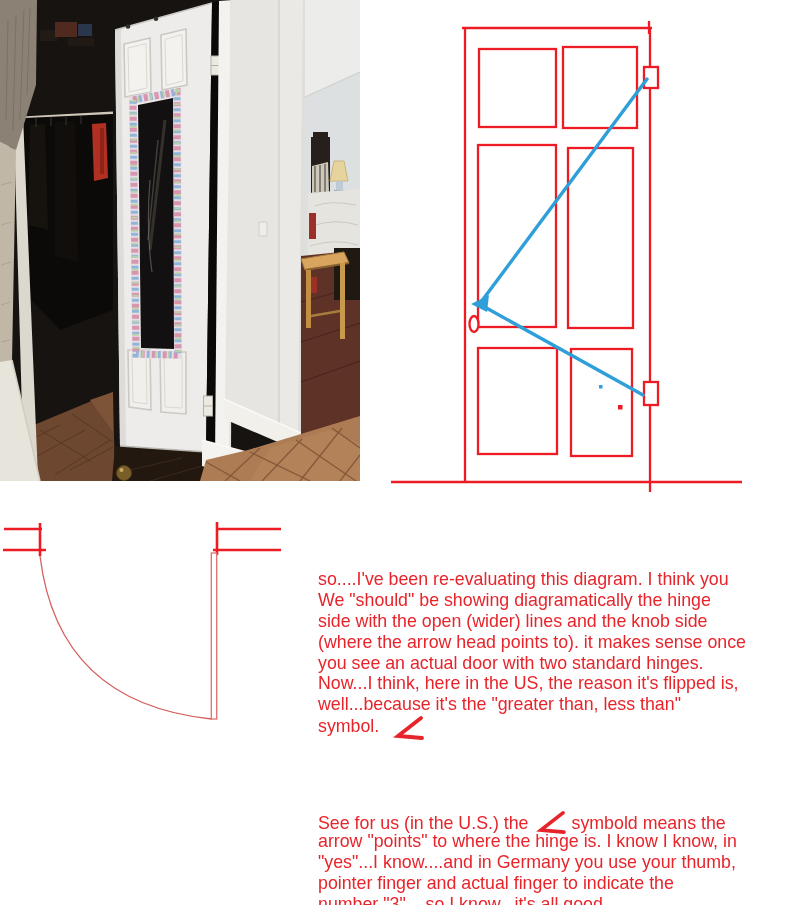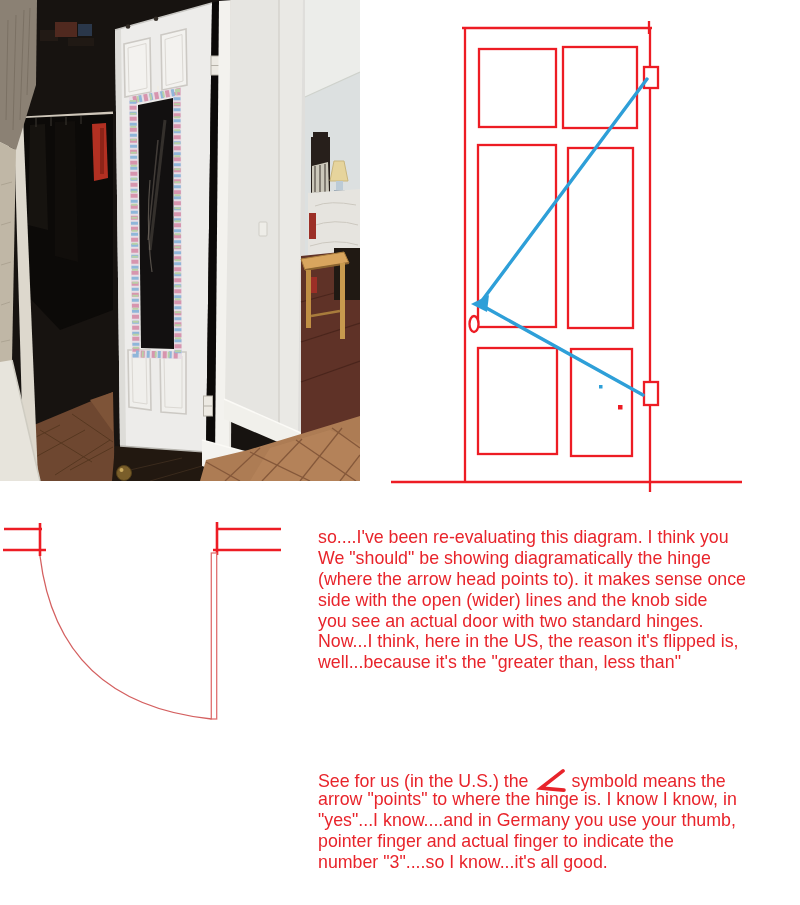"so....I've been re-evaluating this" .annotation { margin-top: none -> 42px }
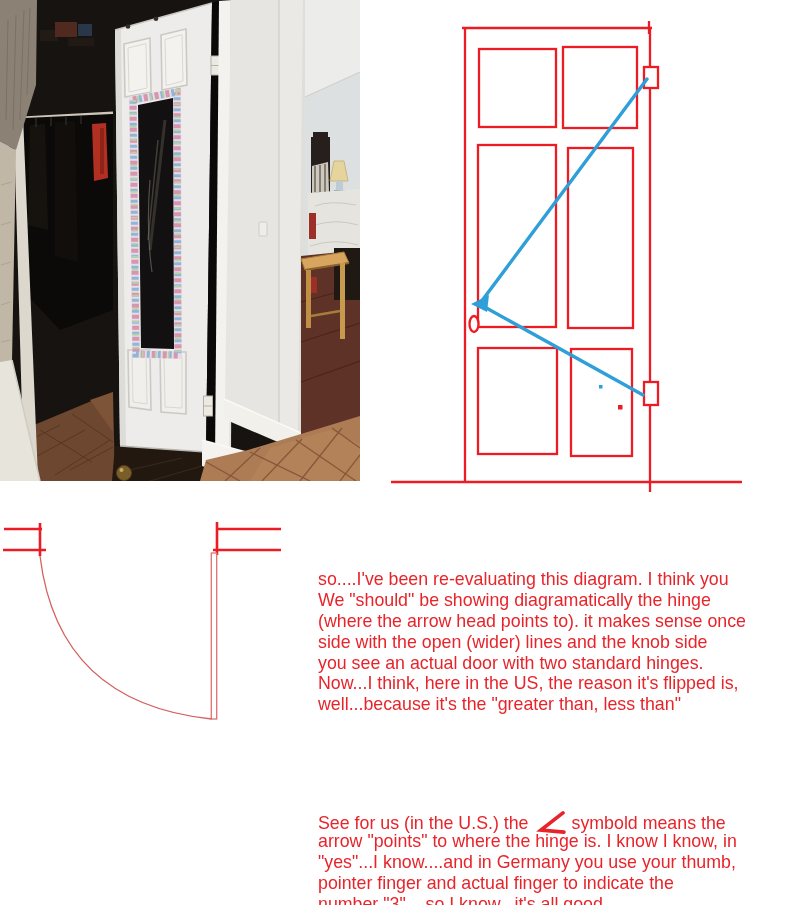"(where the arrow head points" div.tline { order: before "side with the open (wider)" -> after "side with the open (wider)" }
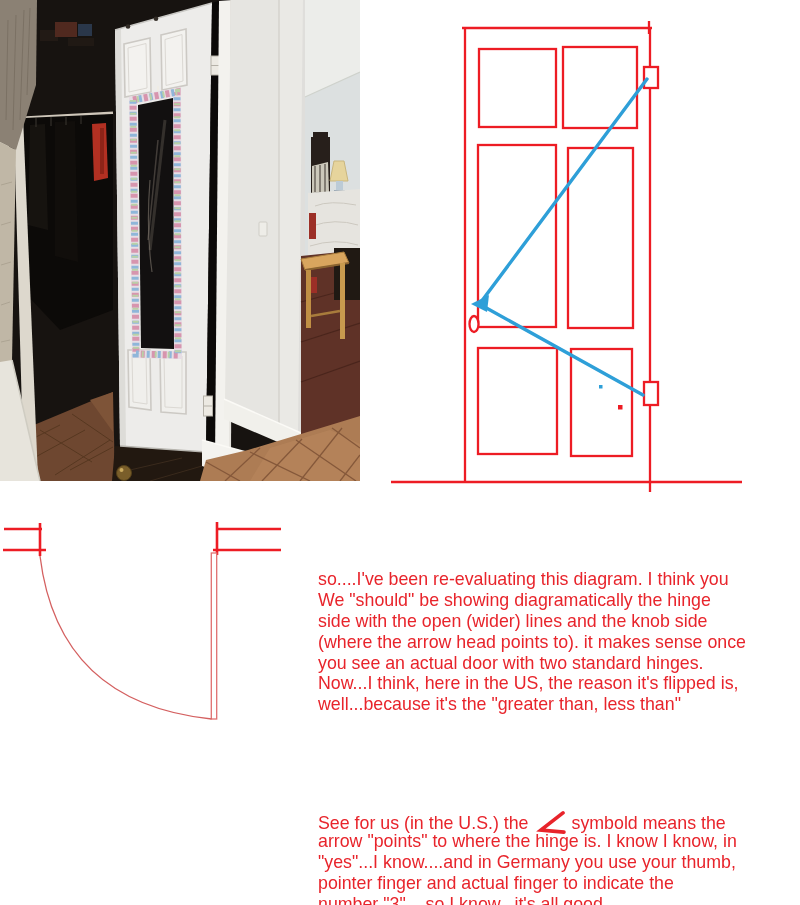"symbol." div.tline { html: none -> <div> <span>symbol.</span><span><svg> <path></path> </svg></span> </div> }
